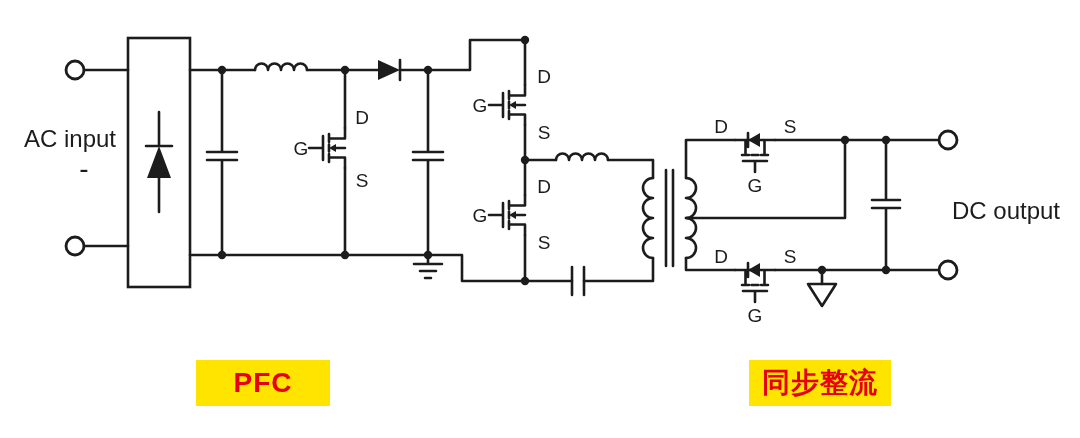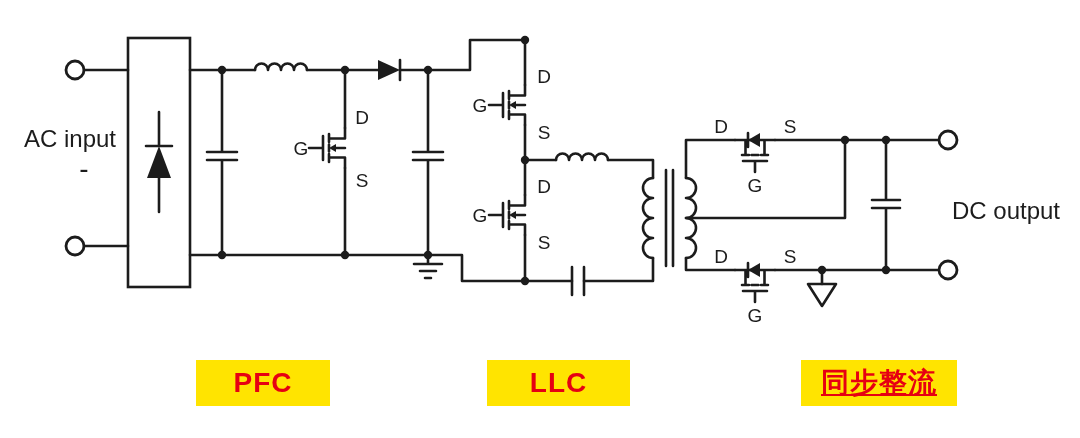"LLC" div.stage-label { html: <div>LLC</div> -> none }
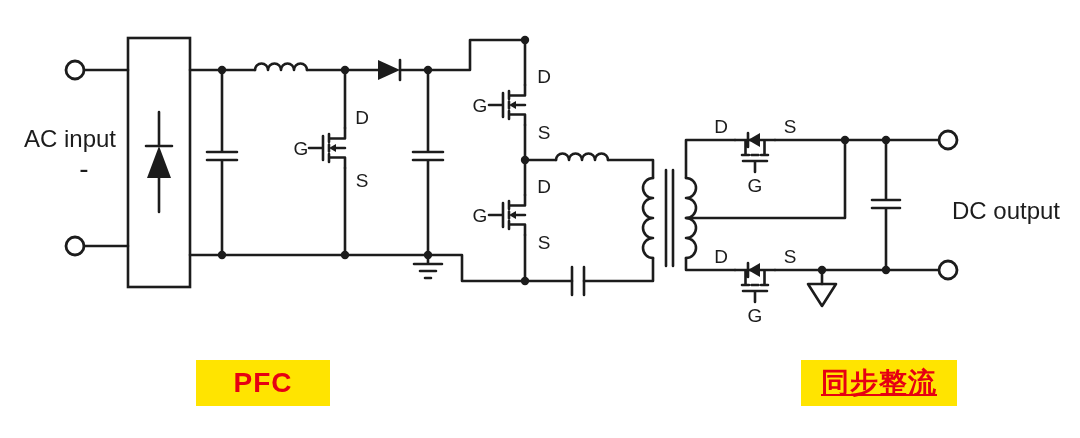"同步整流" #lbl-sync { left: 801px -> 749px; text-decoration: underline -> none; width: 156px -> 142px }
